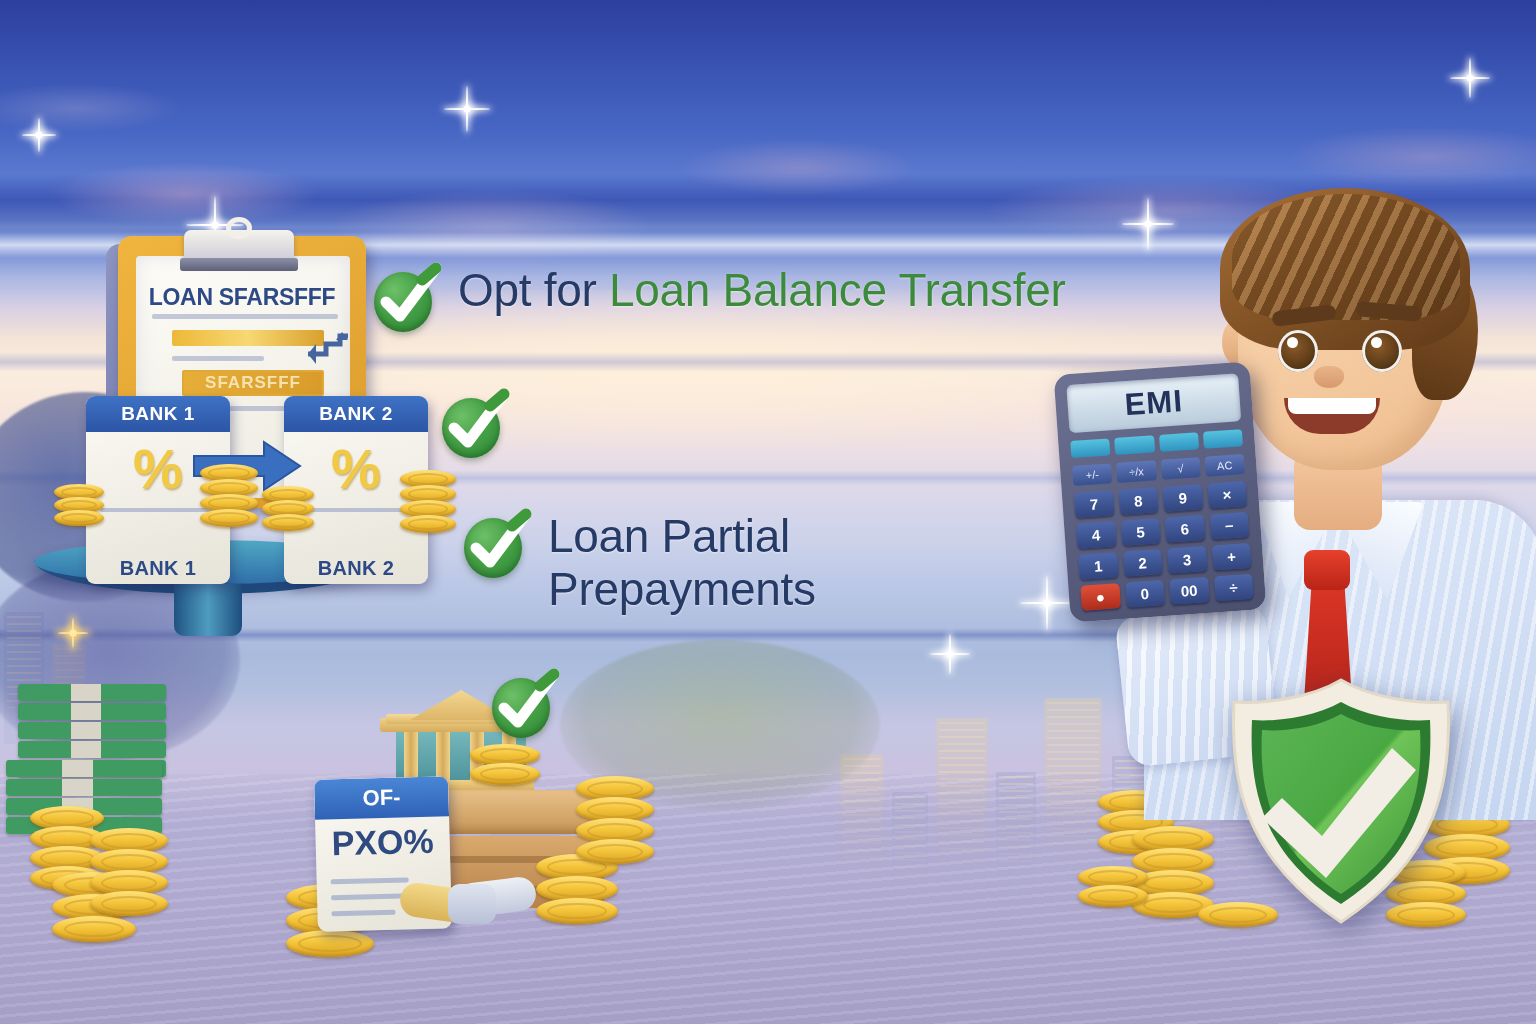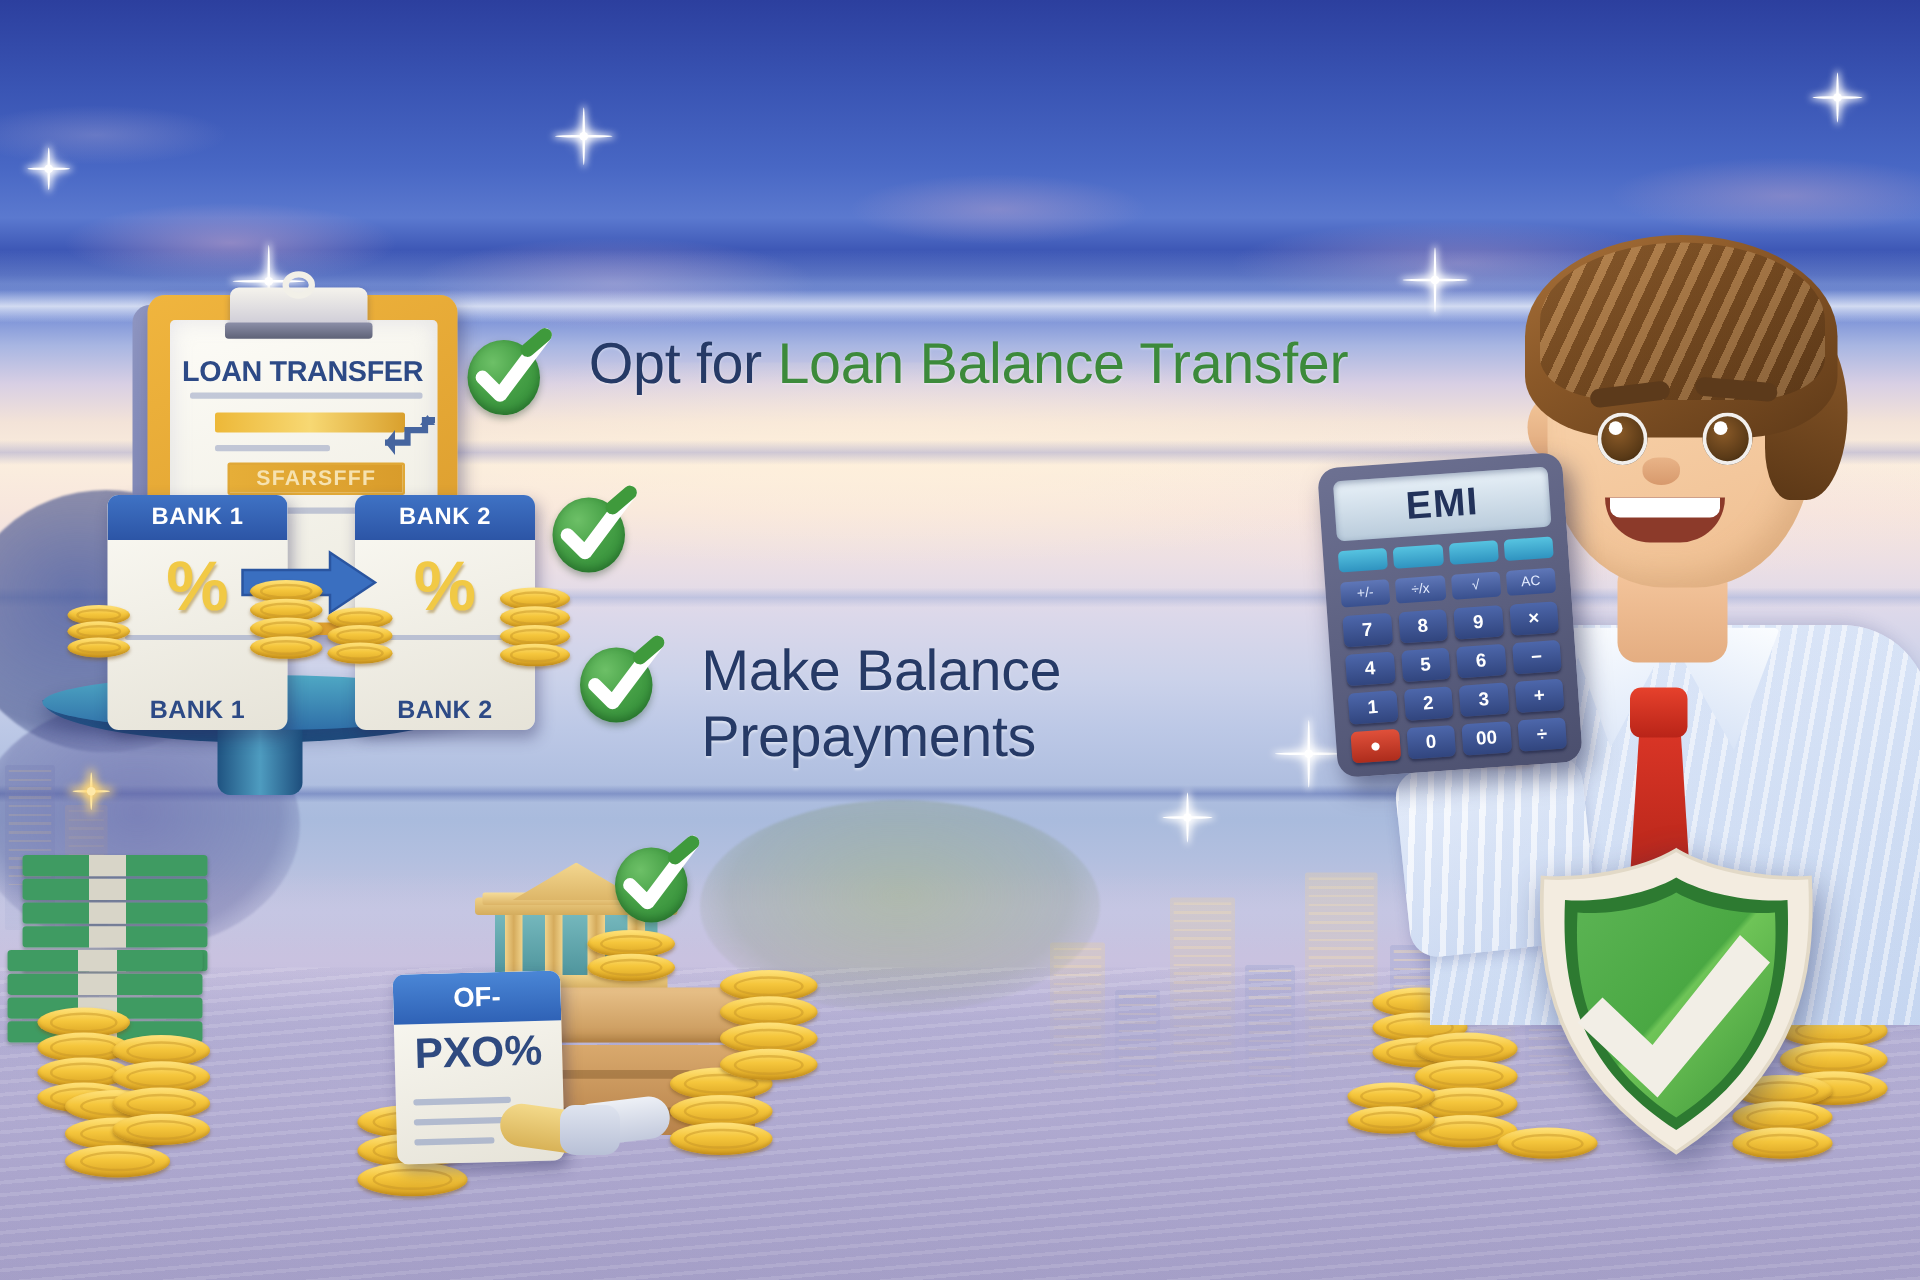"LOAN TRANSFER" div.ct-title { text: TRANSFER -> SFARSFFF }
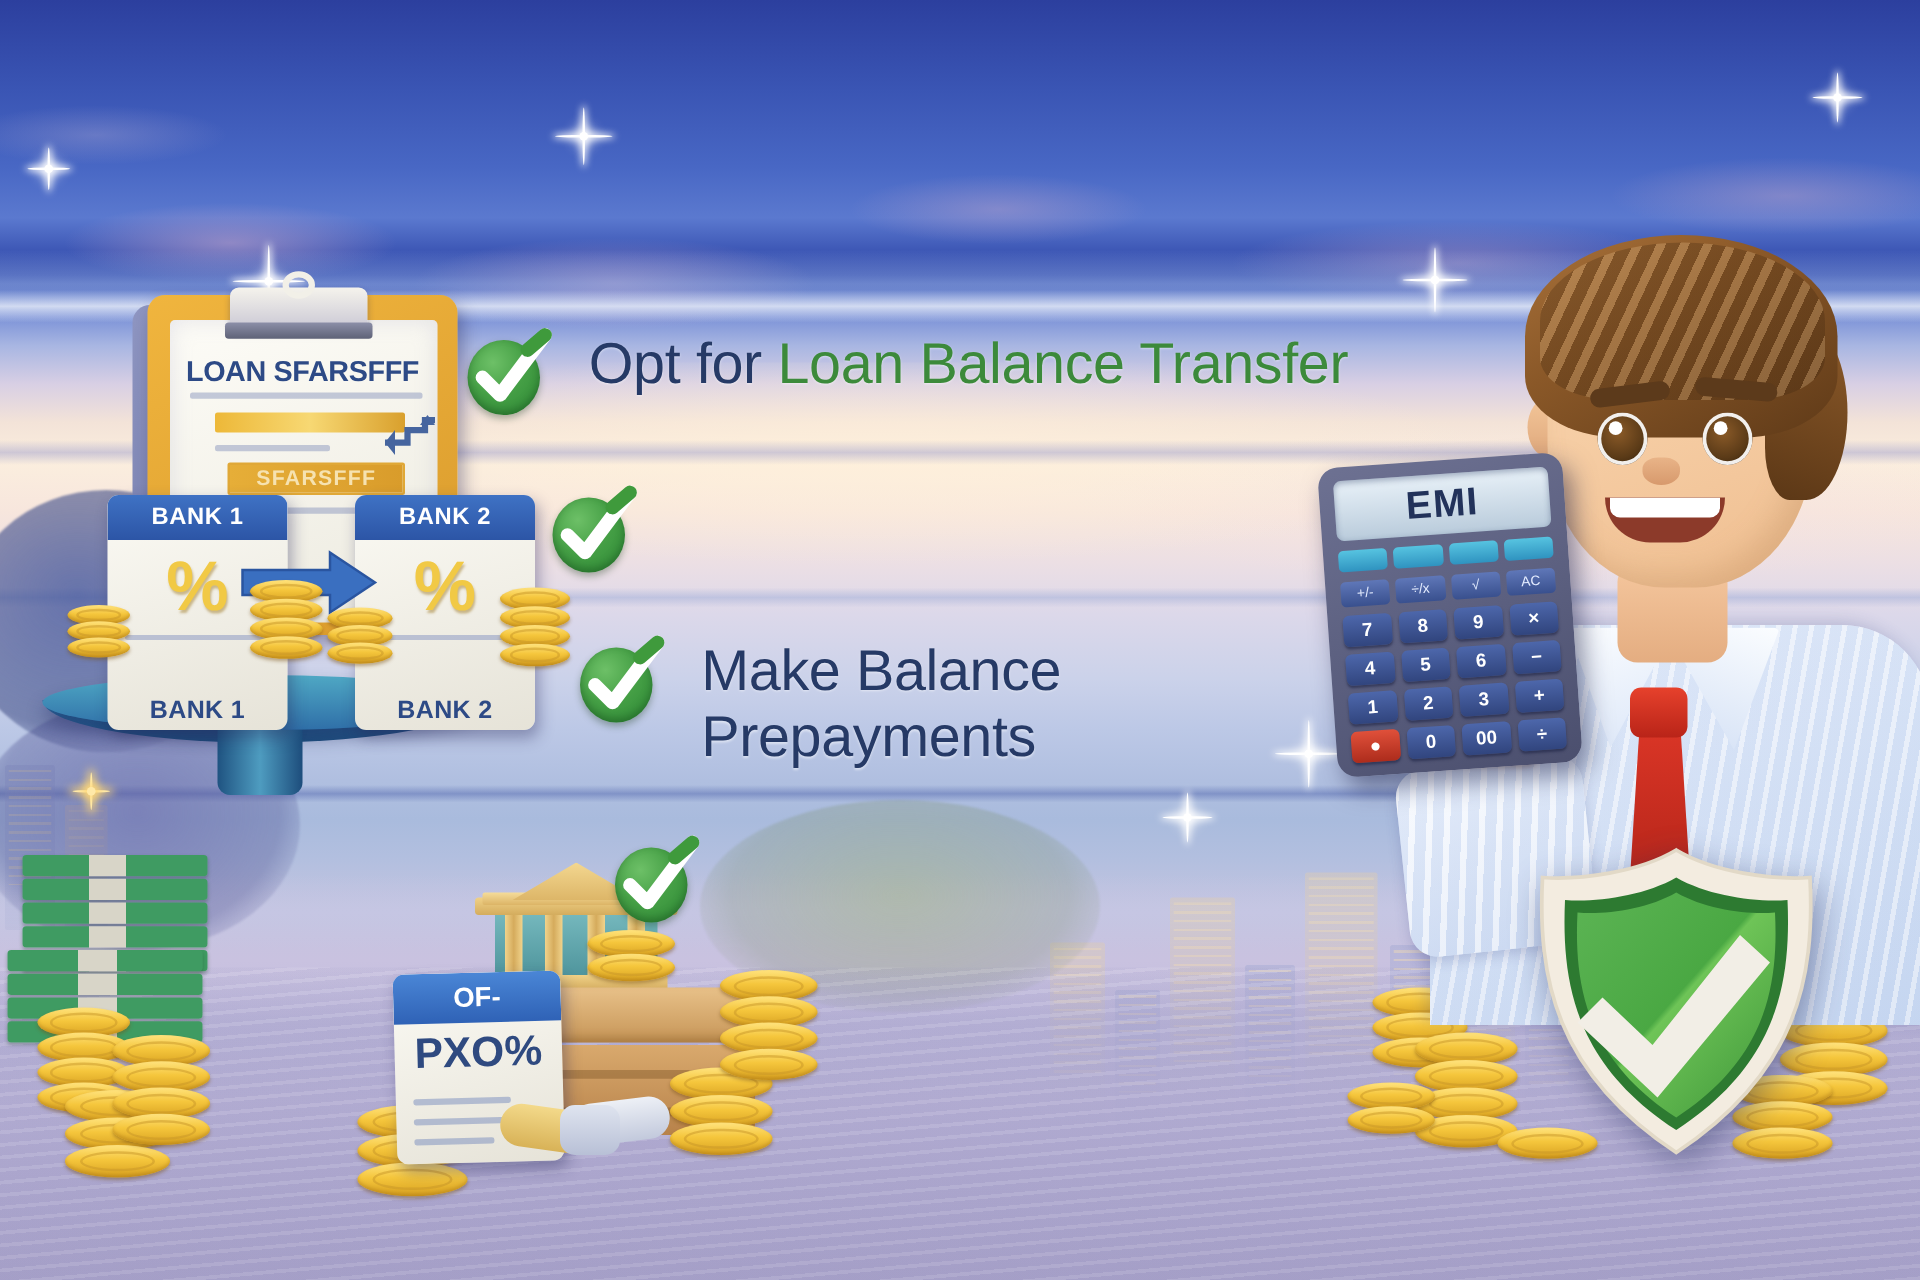"Opt for Loan Balance Transfer" .btext { margin-left: 13px -> none }
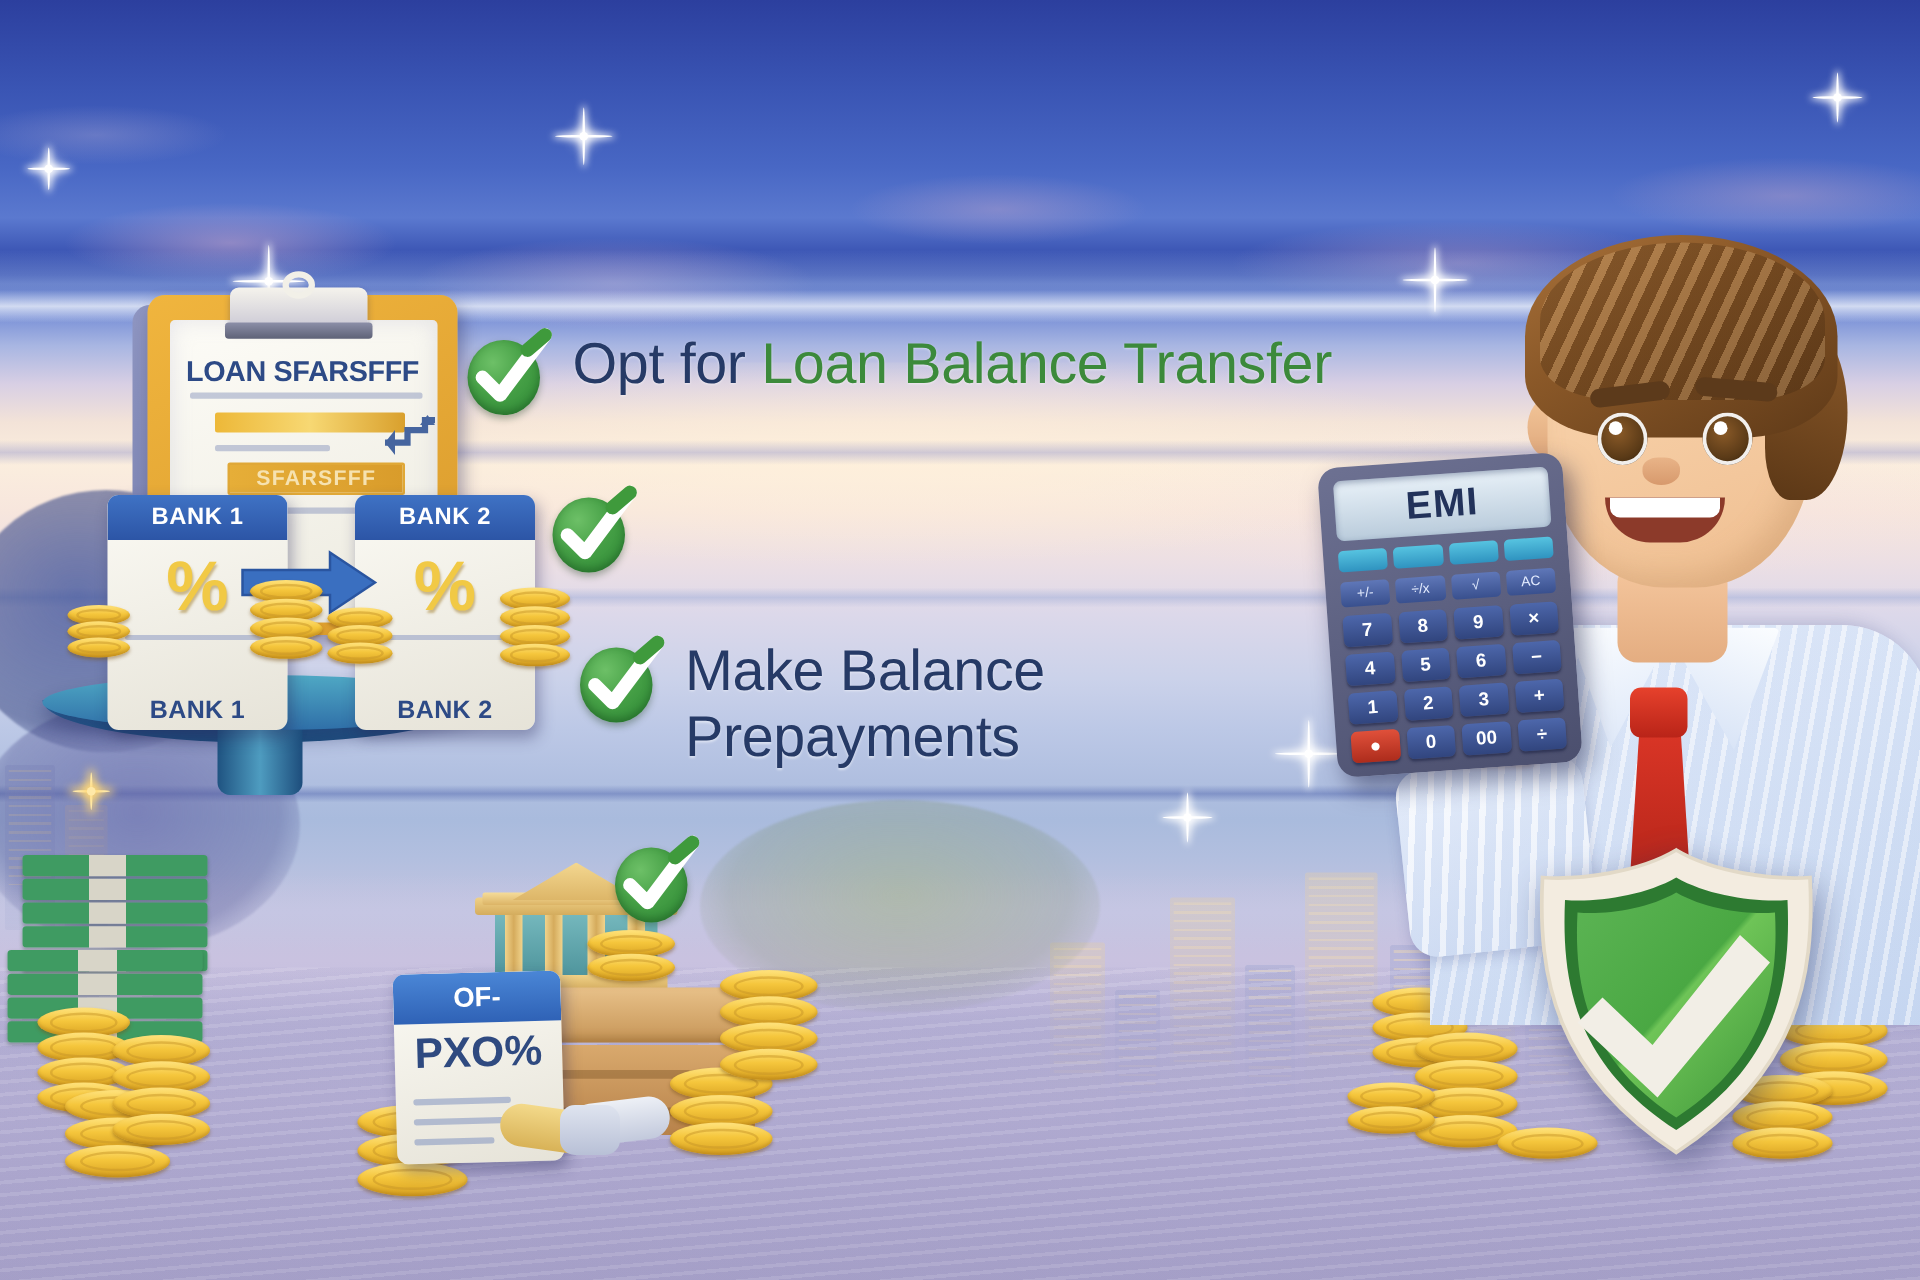"Make Balance" span.btext { text: Make Balance -> Loan Partial }
